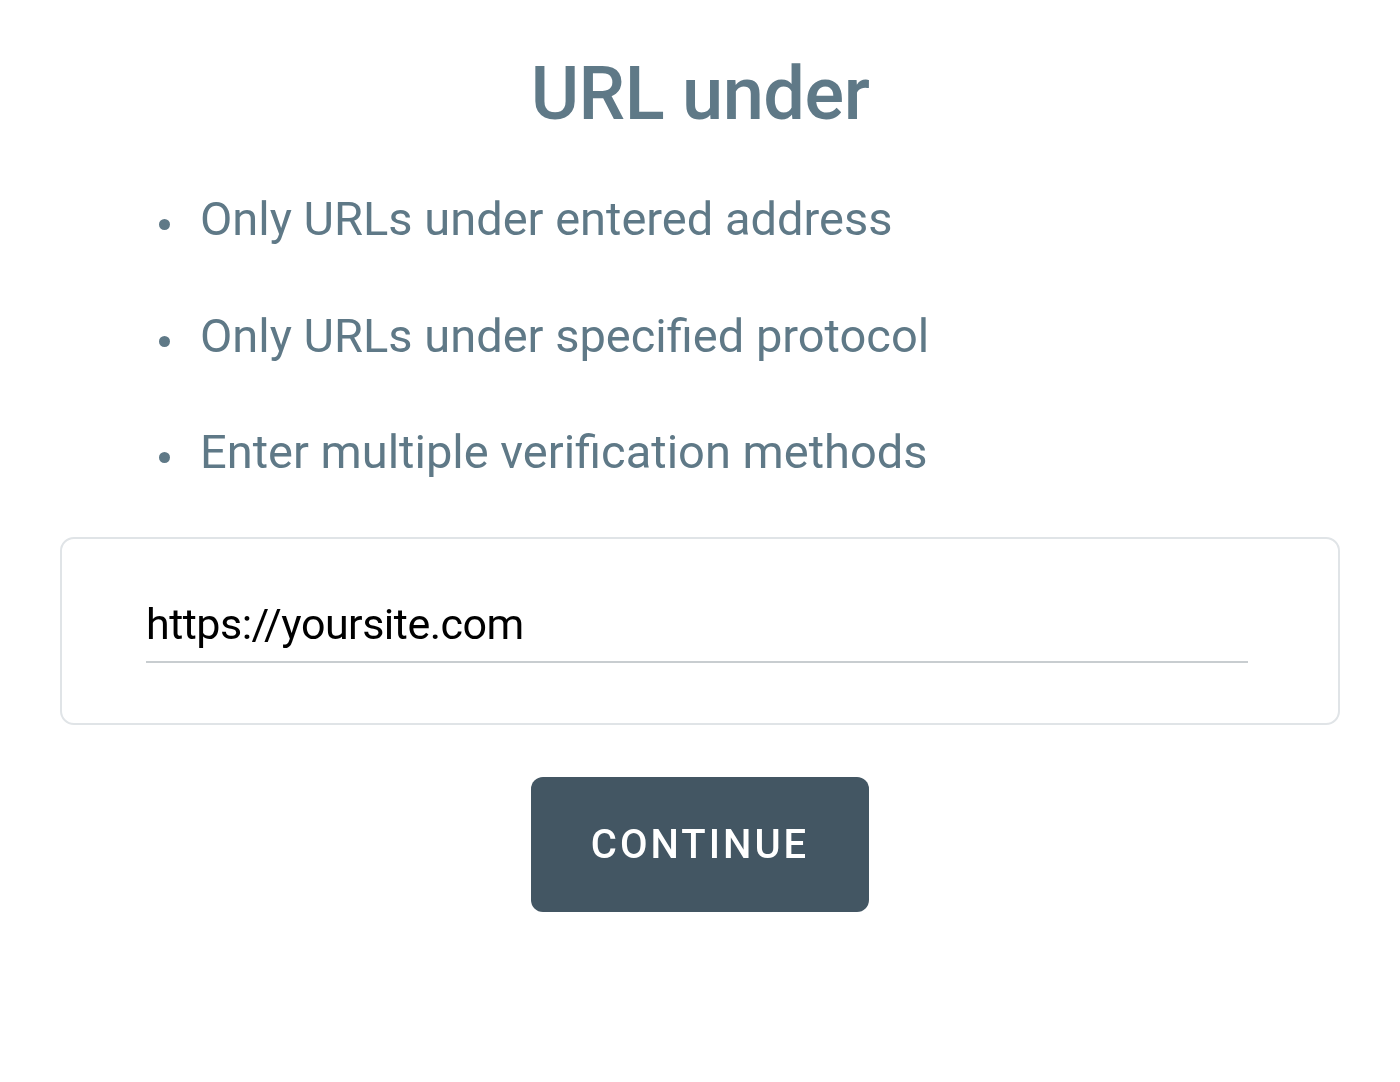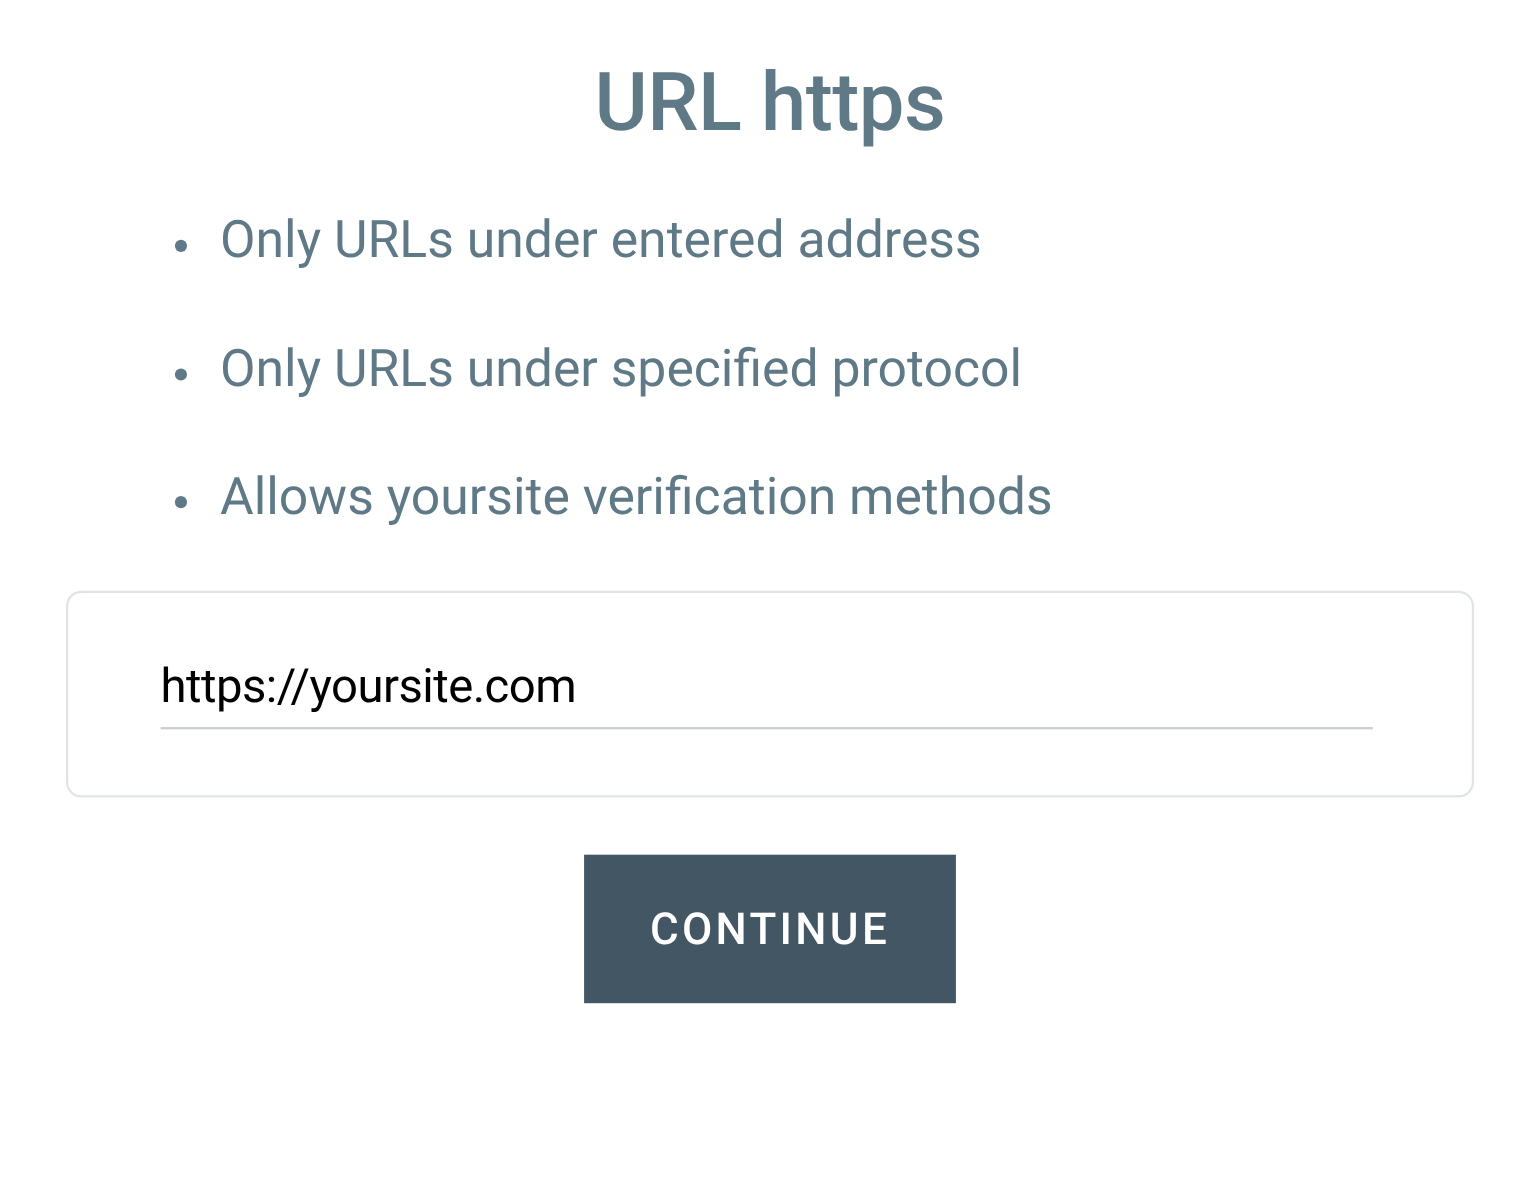"URL https" h1.title { text: https -> under }
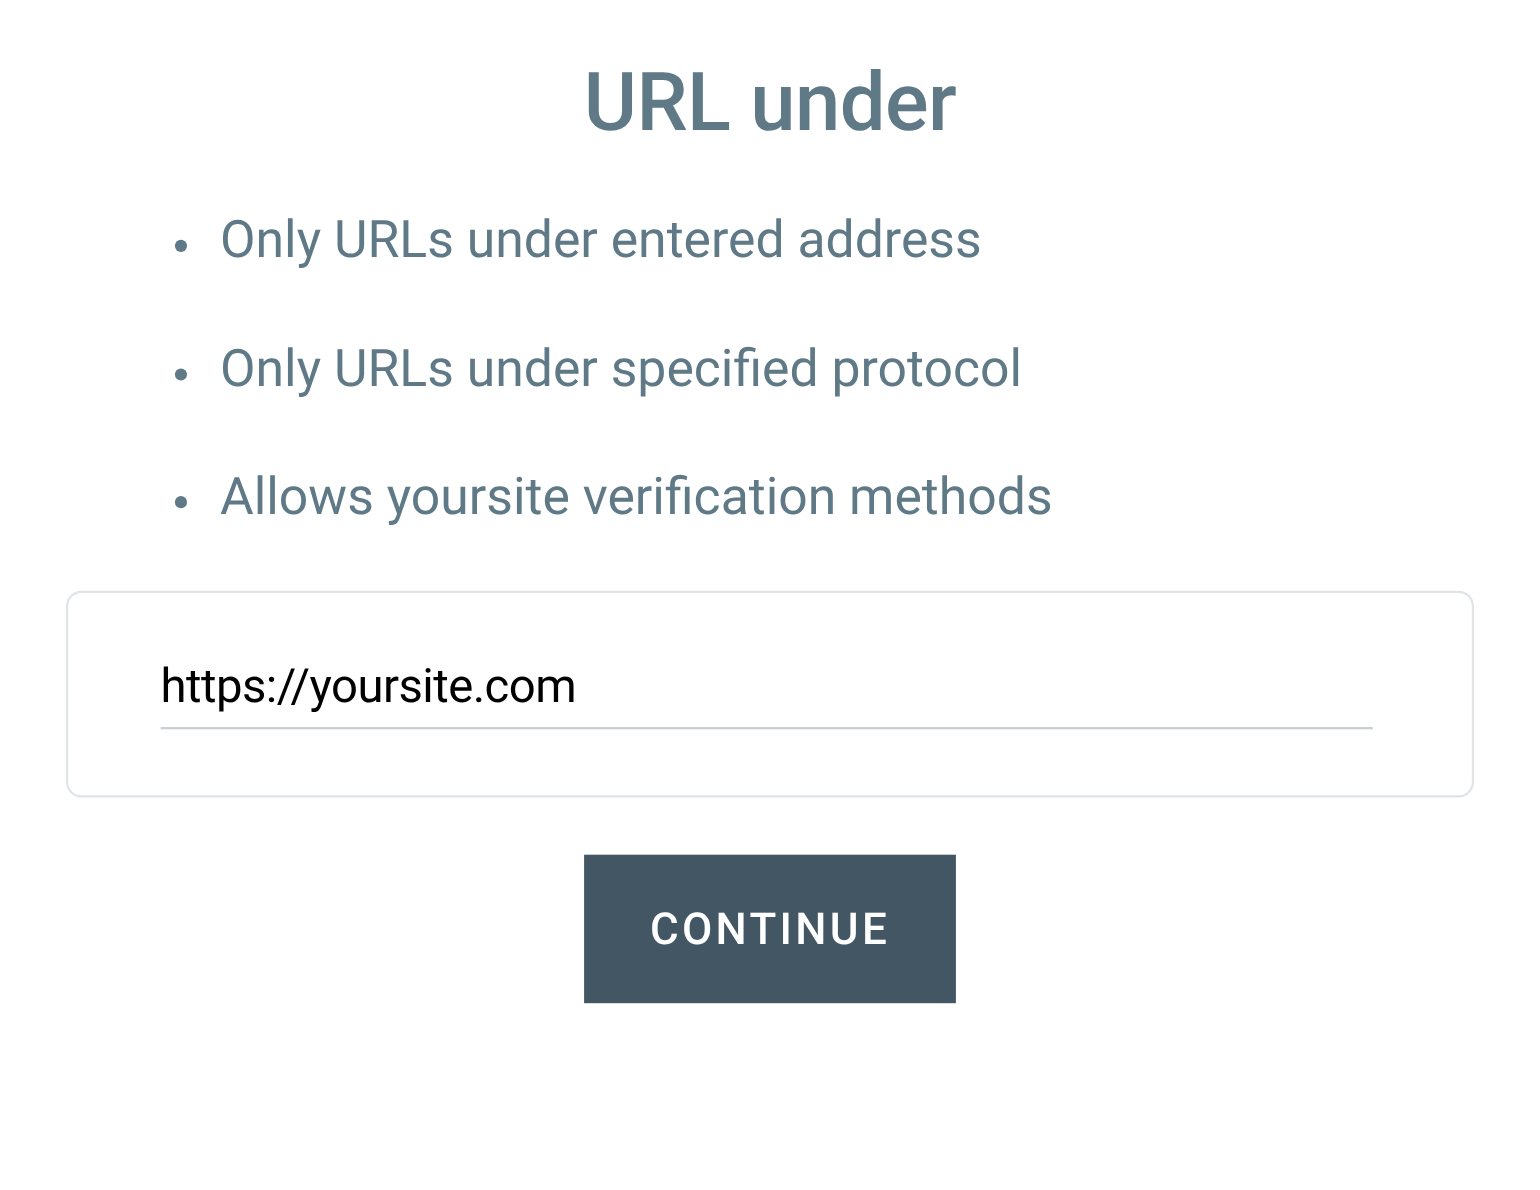"Allows yoursite verification methods" li { text: Allows yoursite -> Enter multiple }
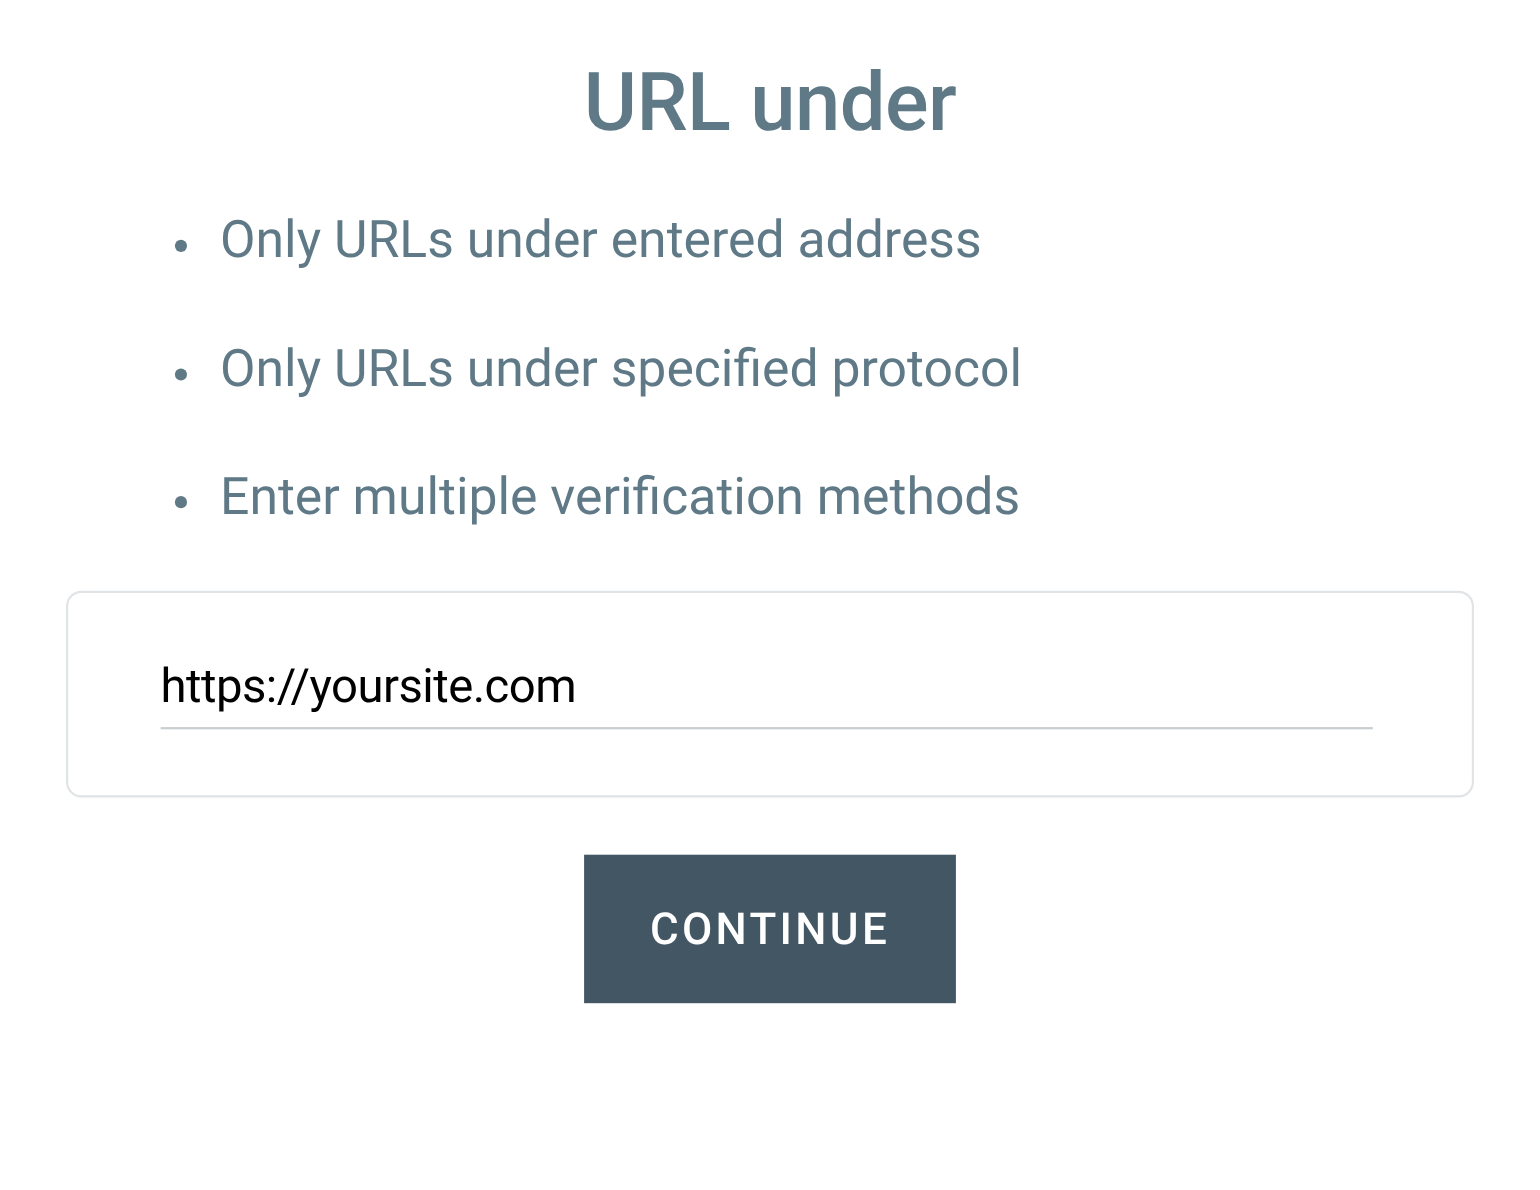"CONTINUE" .continue-button { border-radius: 0 -> 12px }
